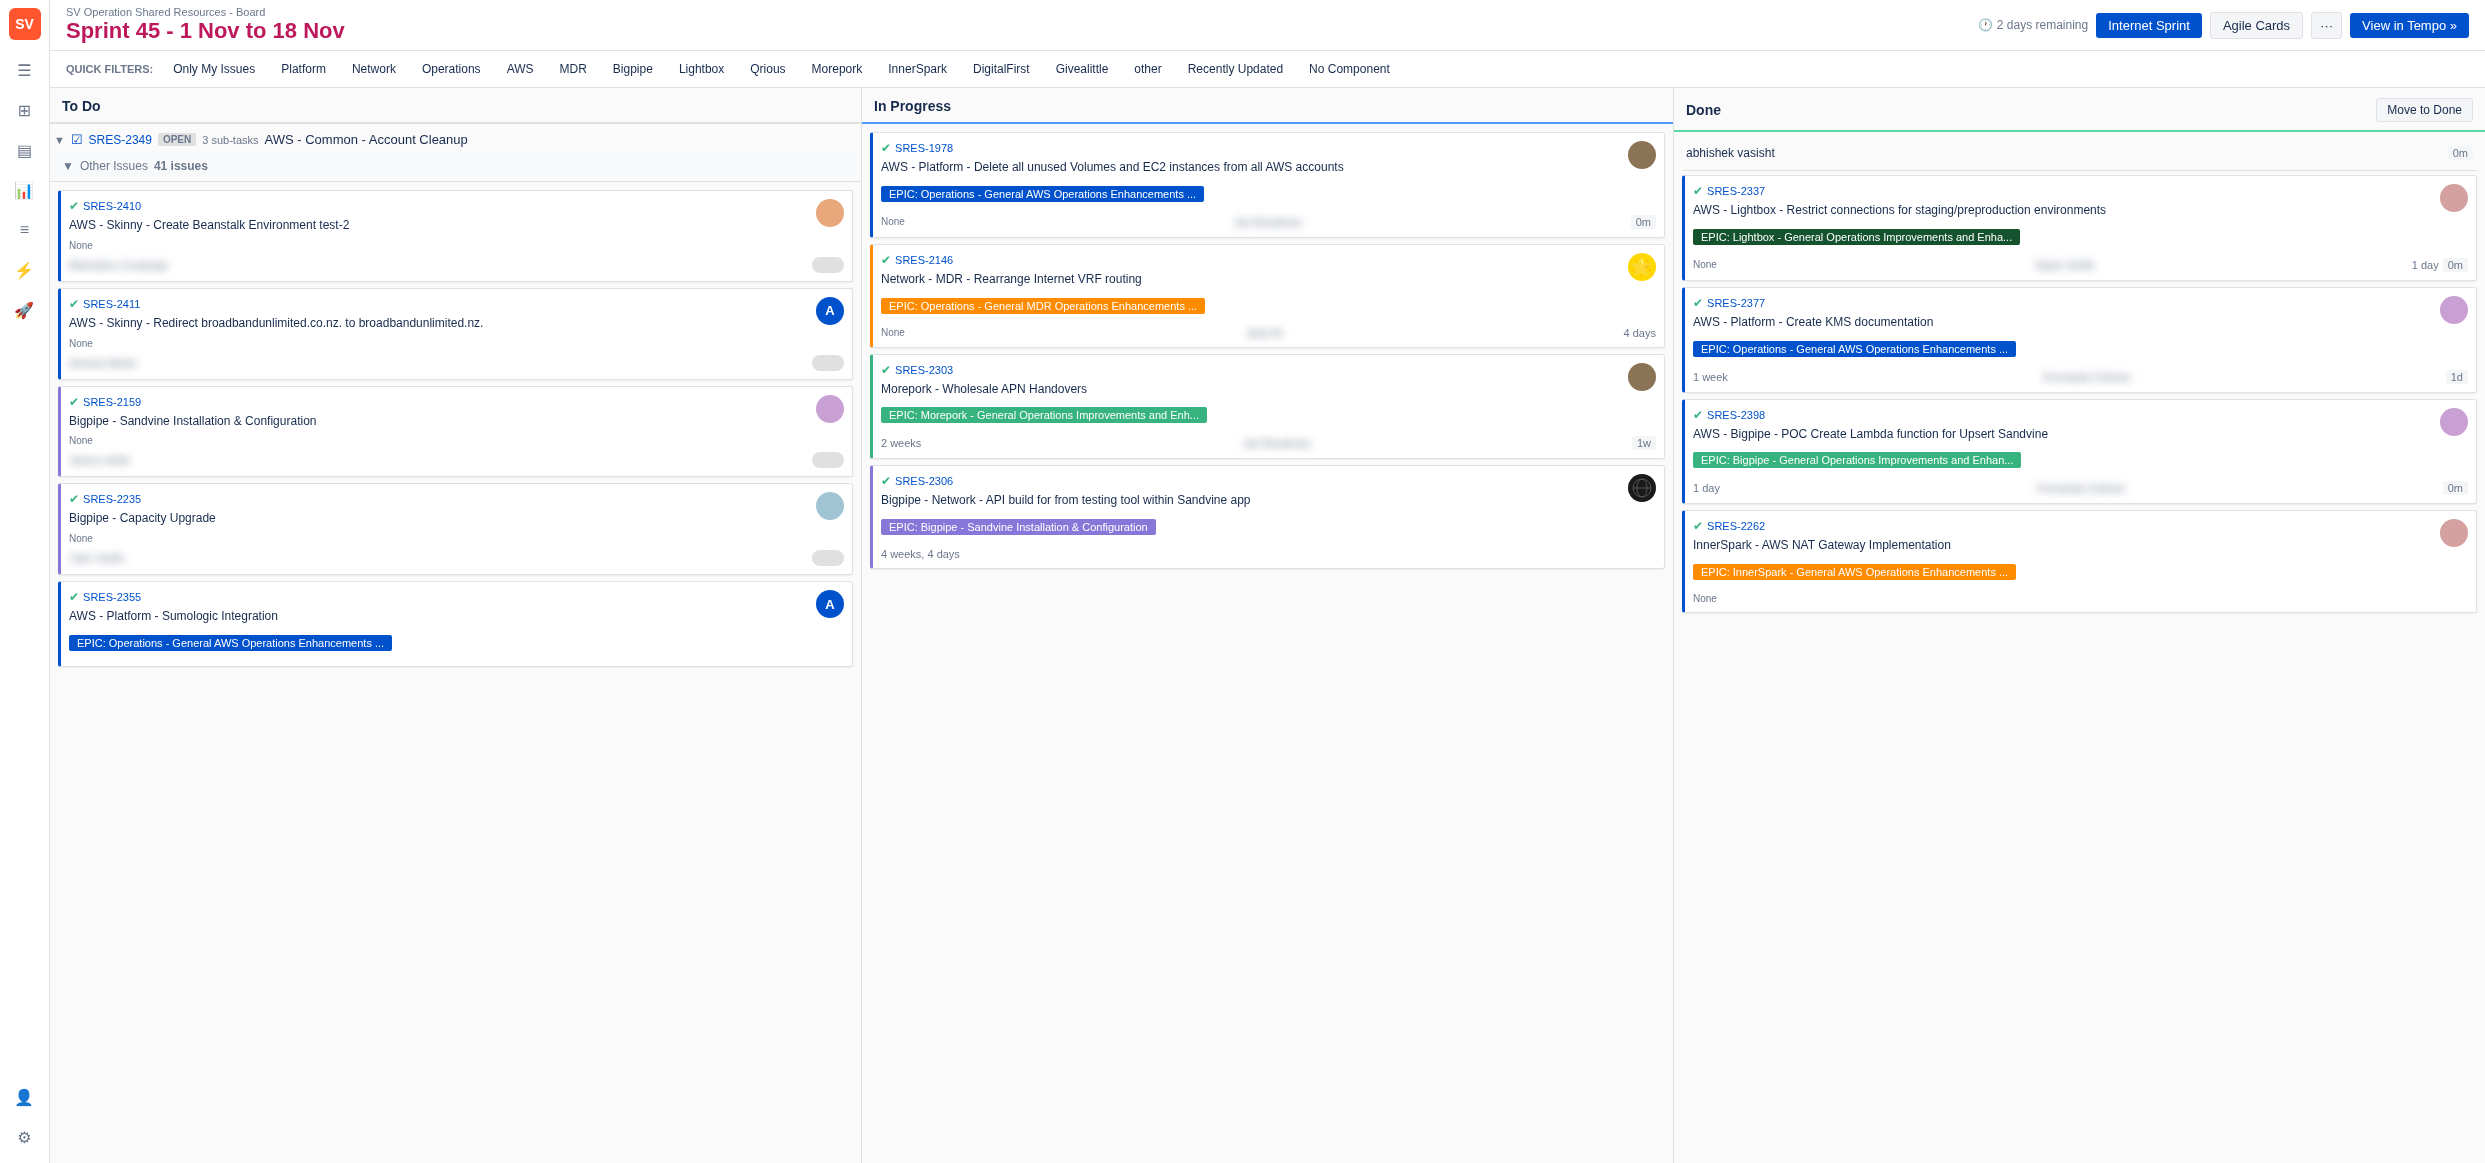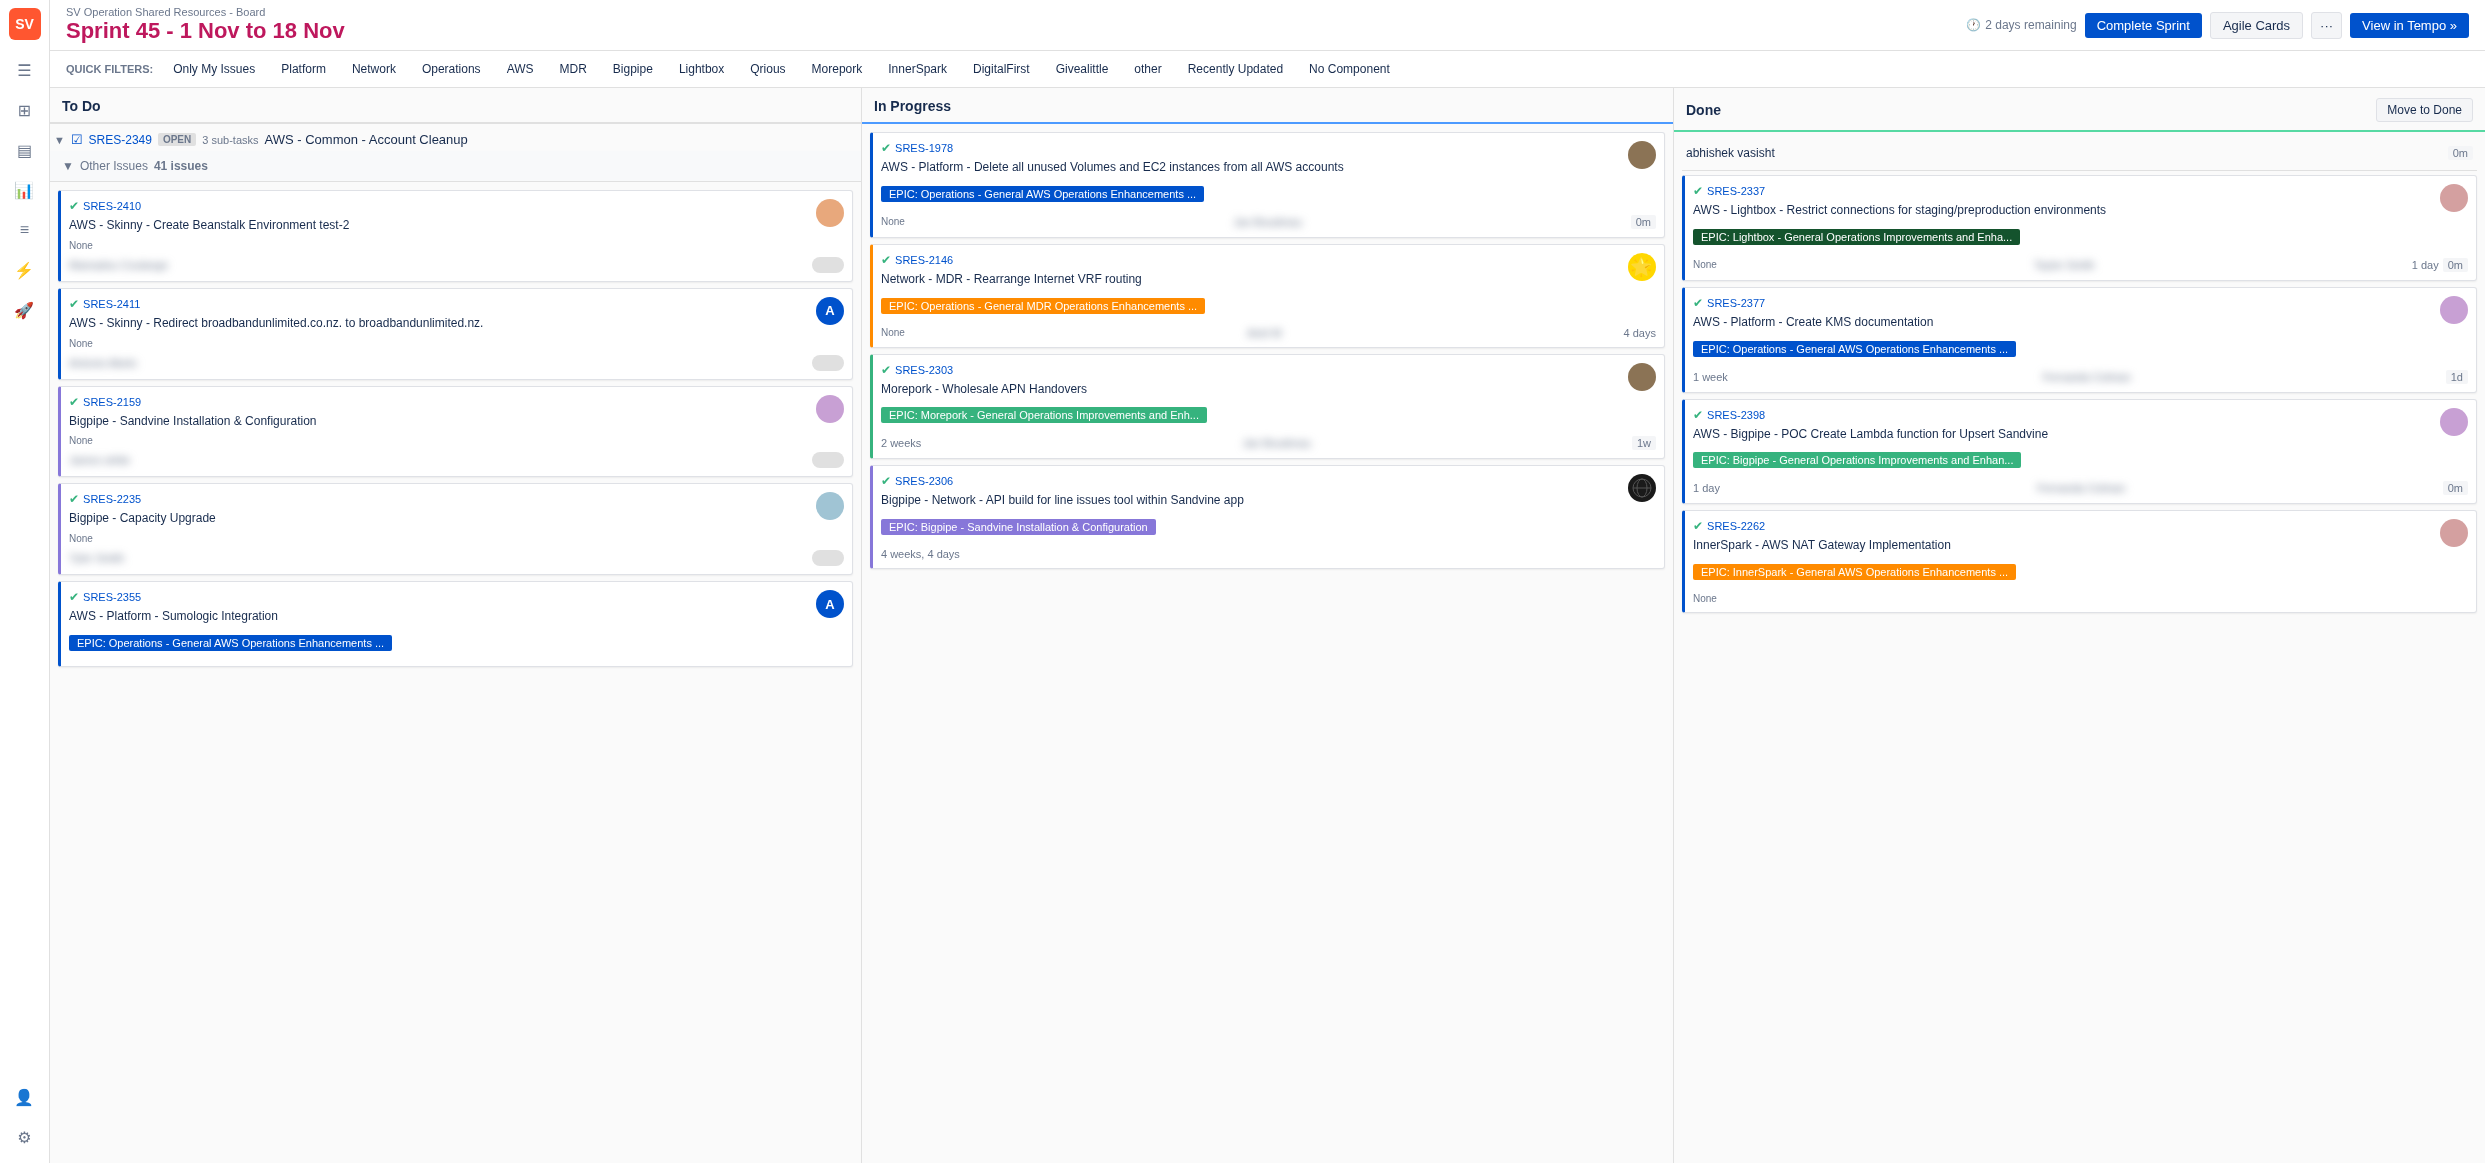"Complete Sprint" button.btn { text: Complete -> Internet }
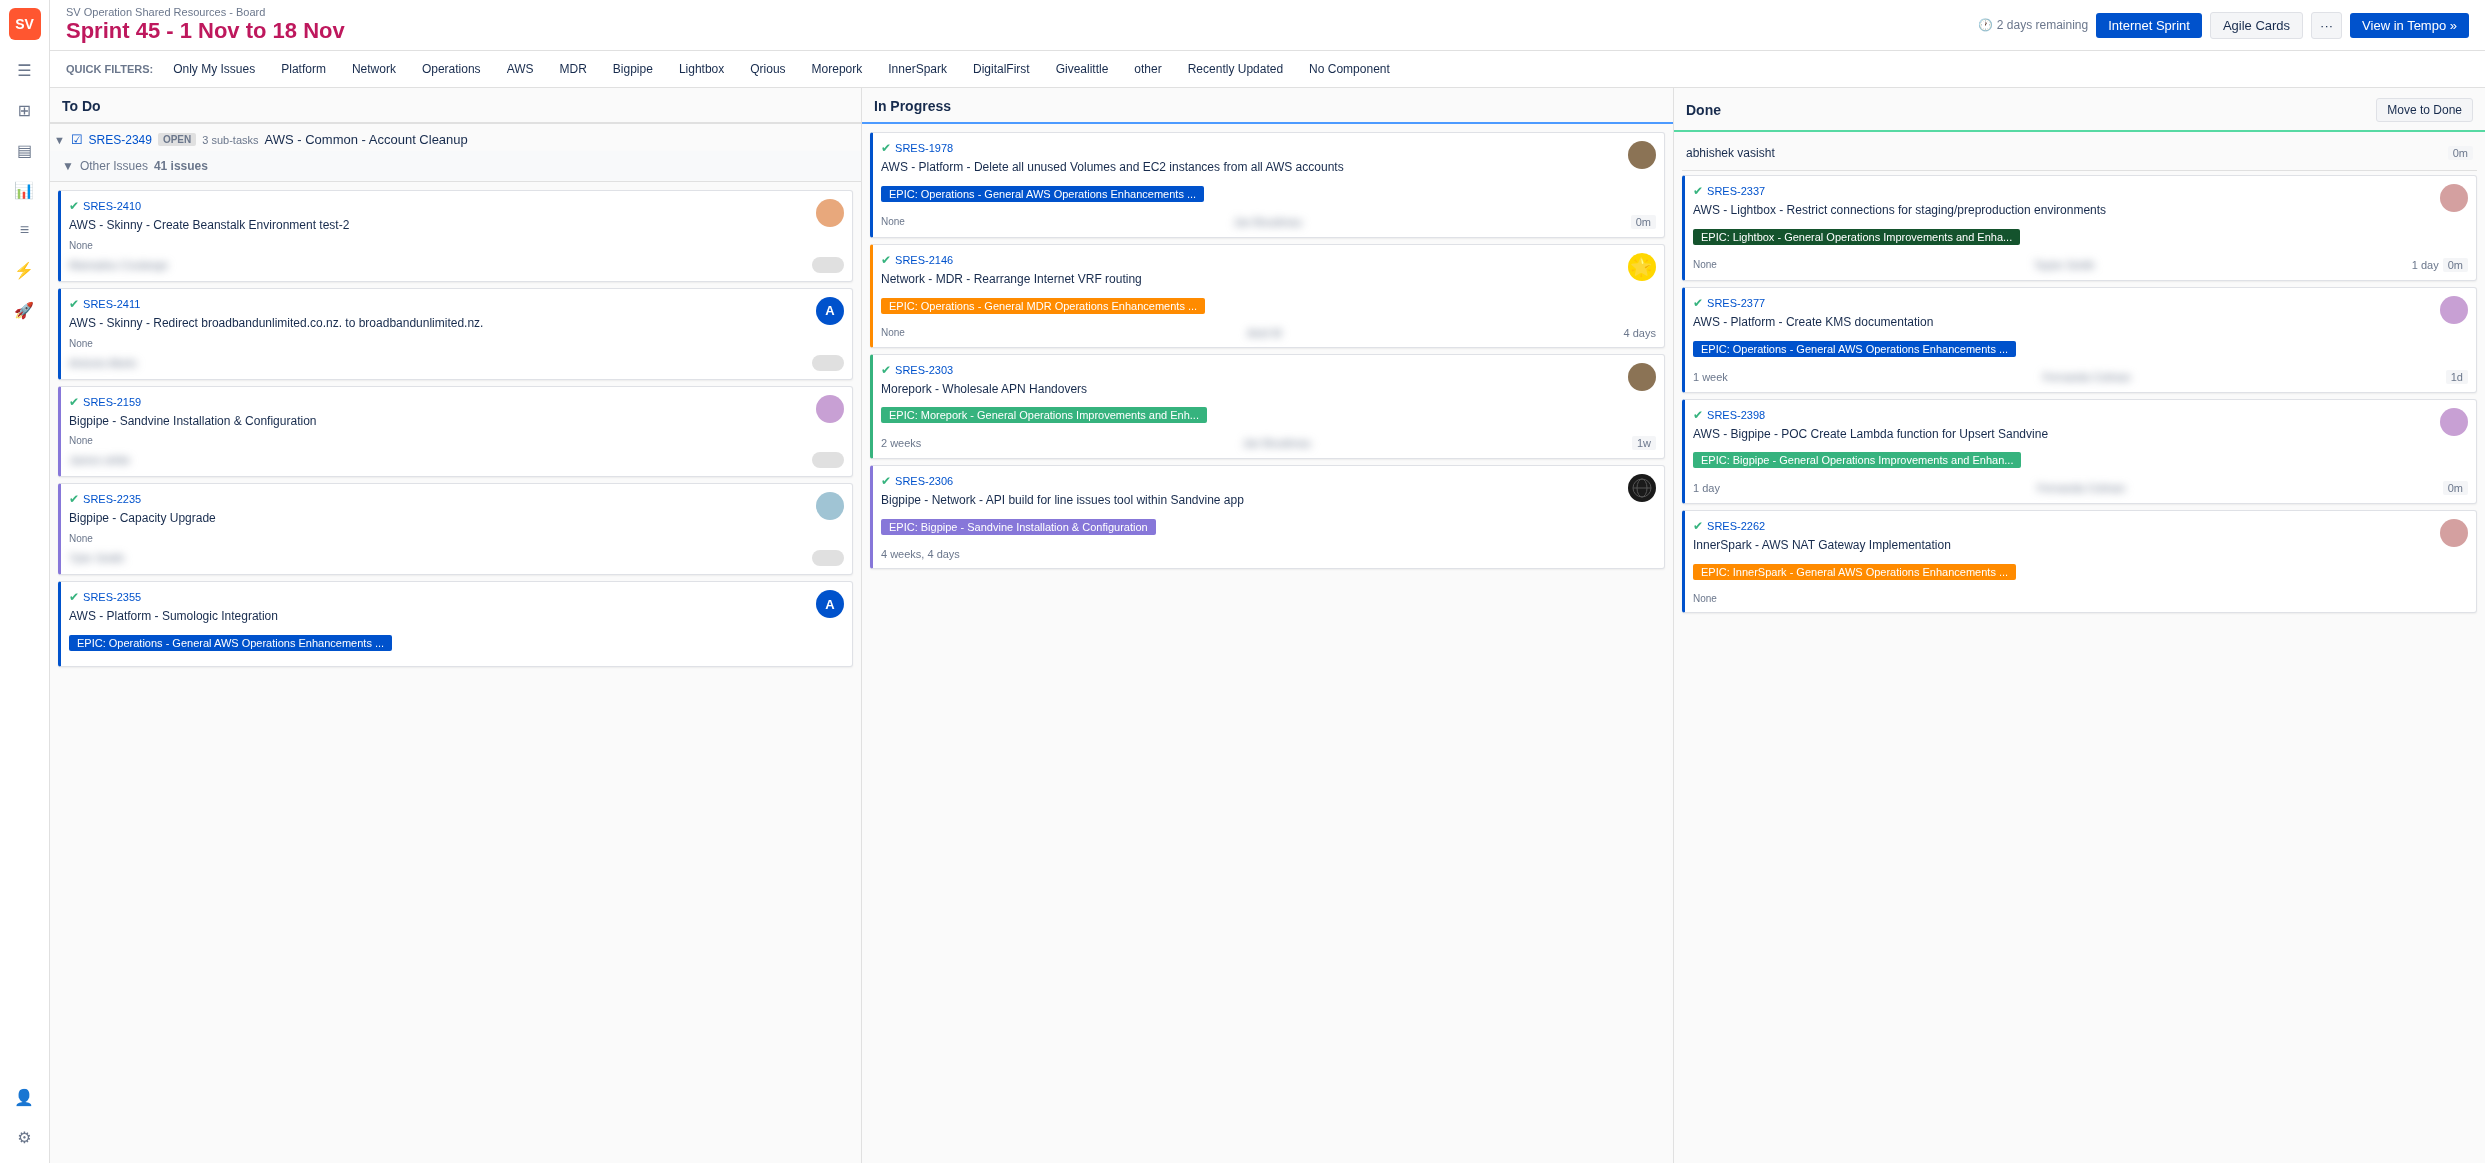"Bigpipe - Network - API" div.card-summary { text: line issues -> from testing }
